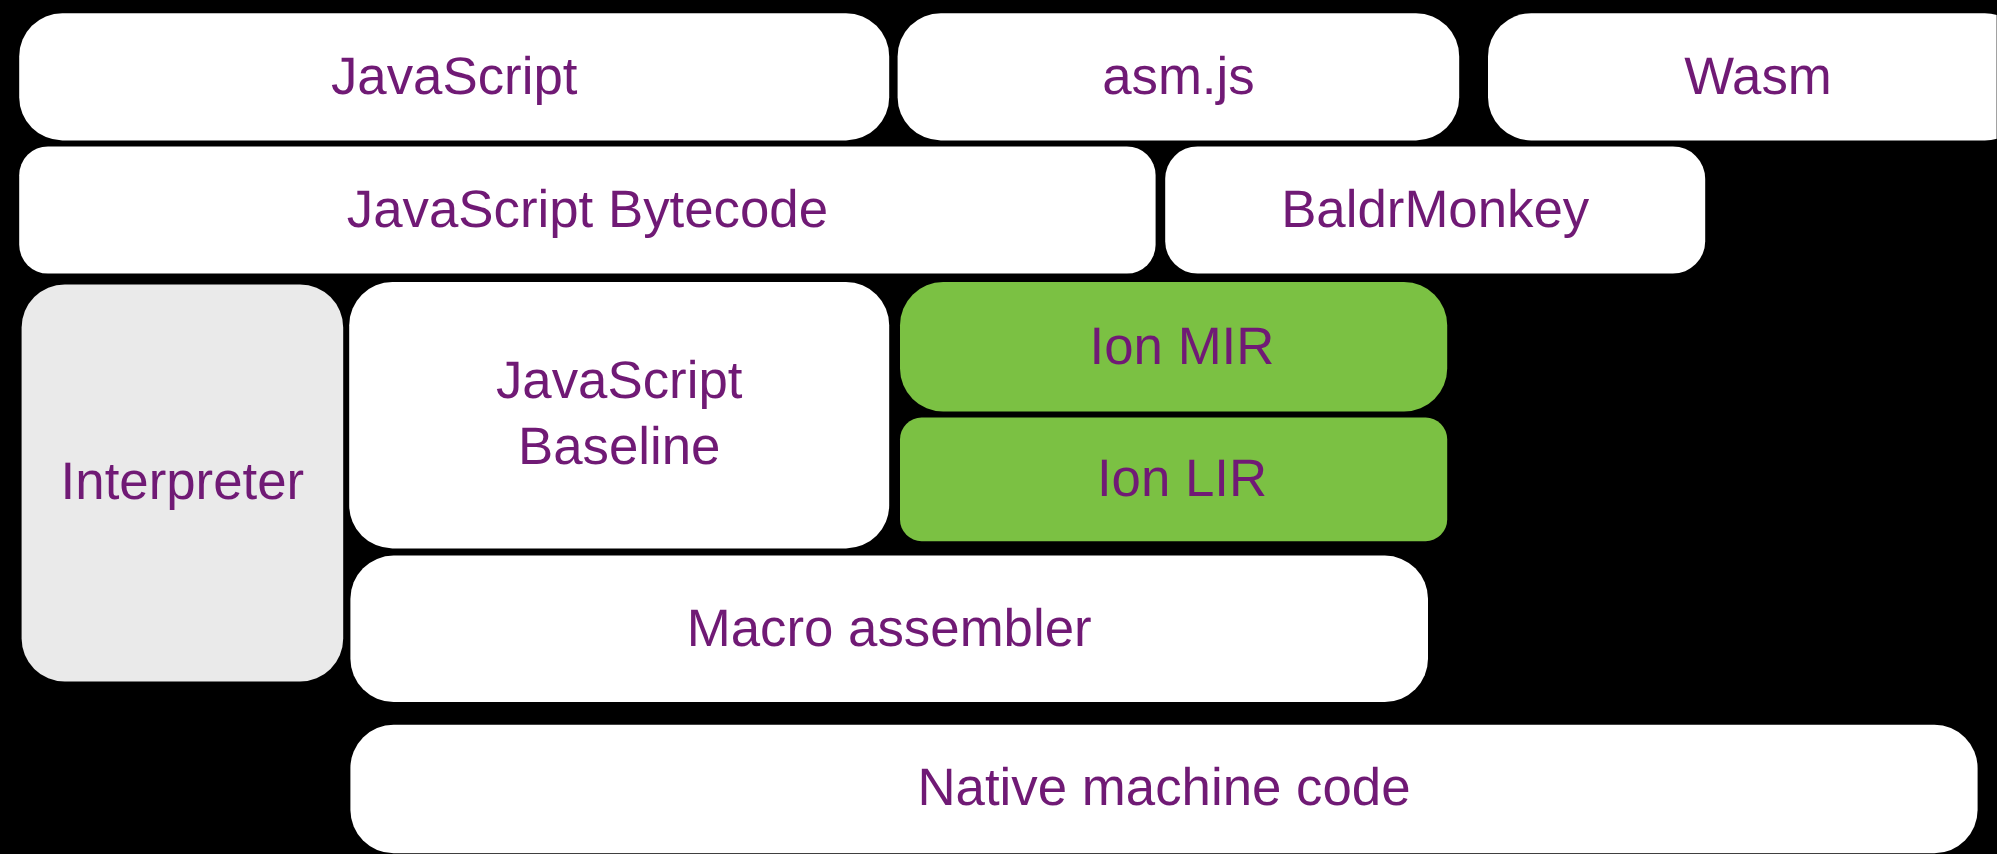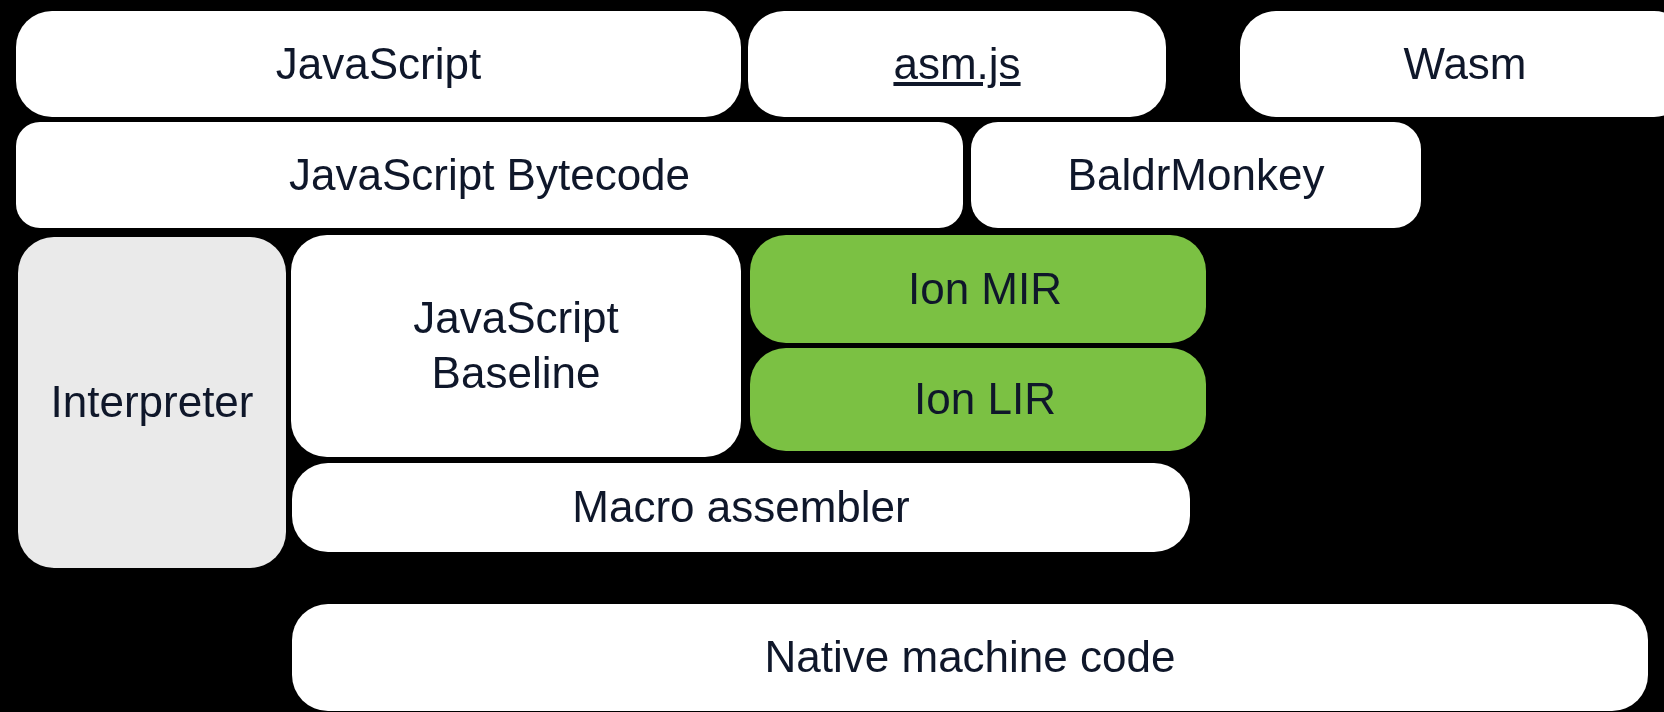"JavaScript" .box { color: #0f172a -> #701a75 }
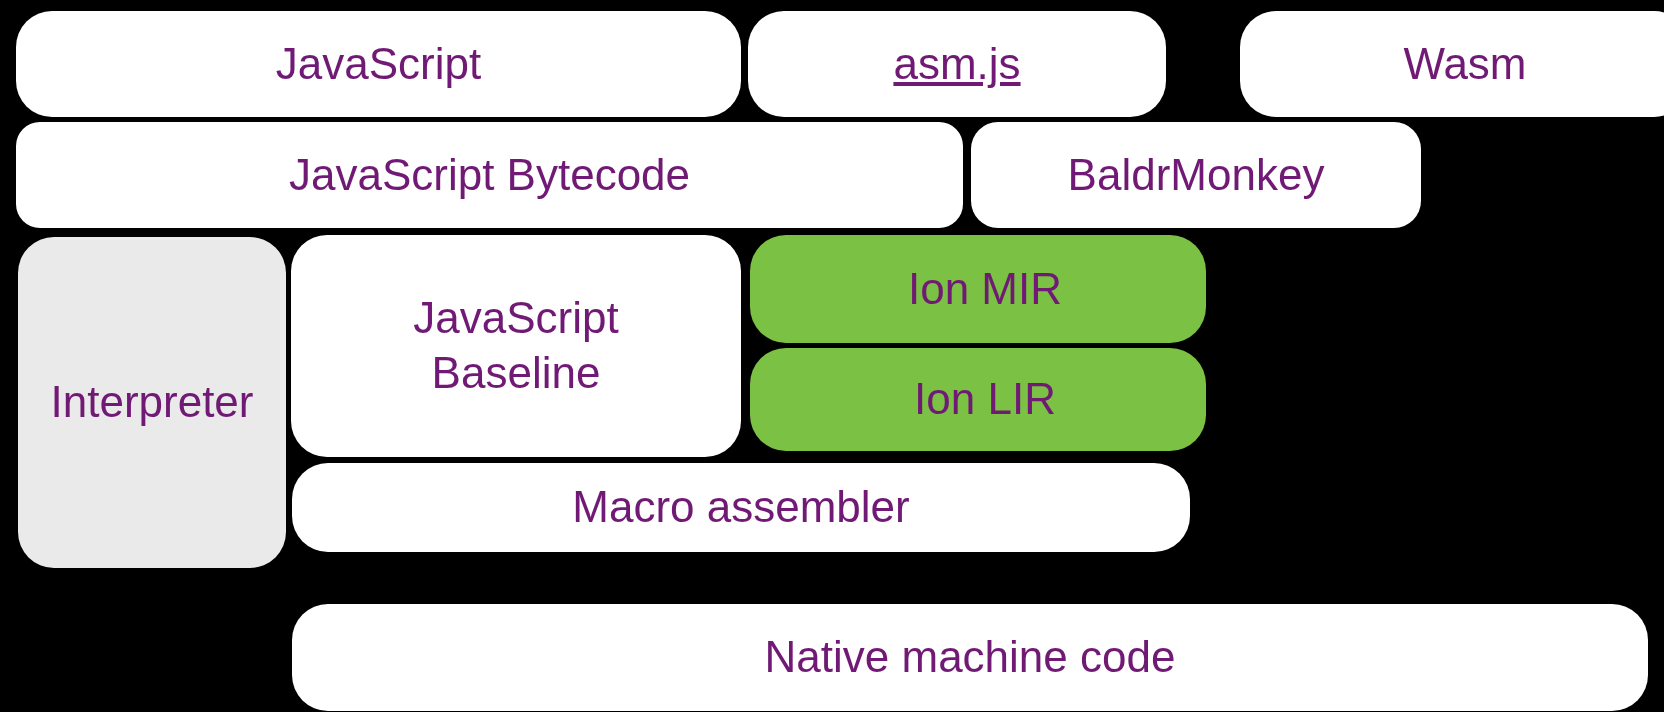"asm.js" div.box { text-decoration: underline -> none; width: 418px -> 468px }
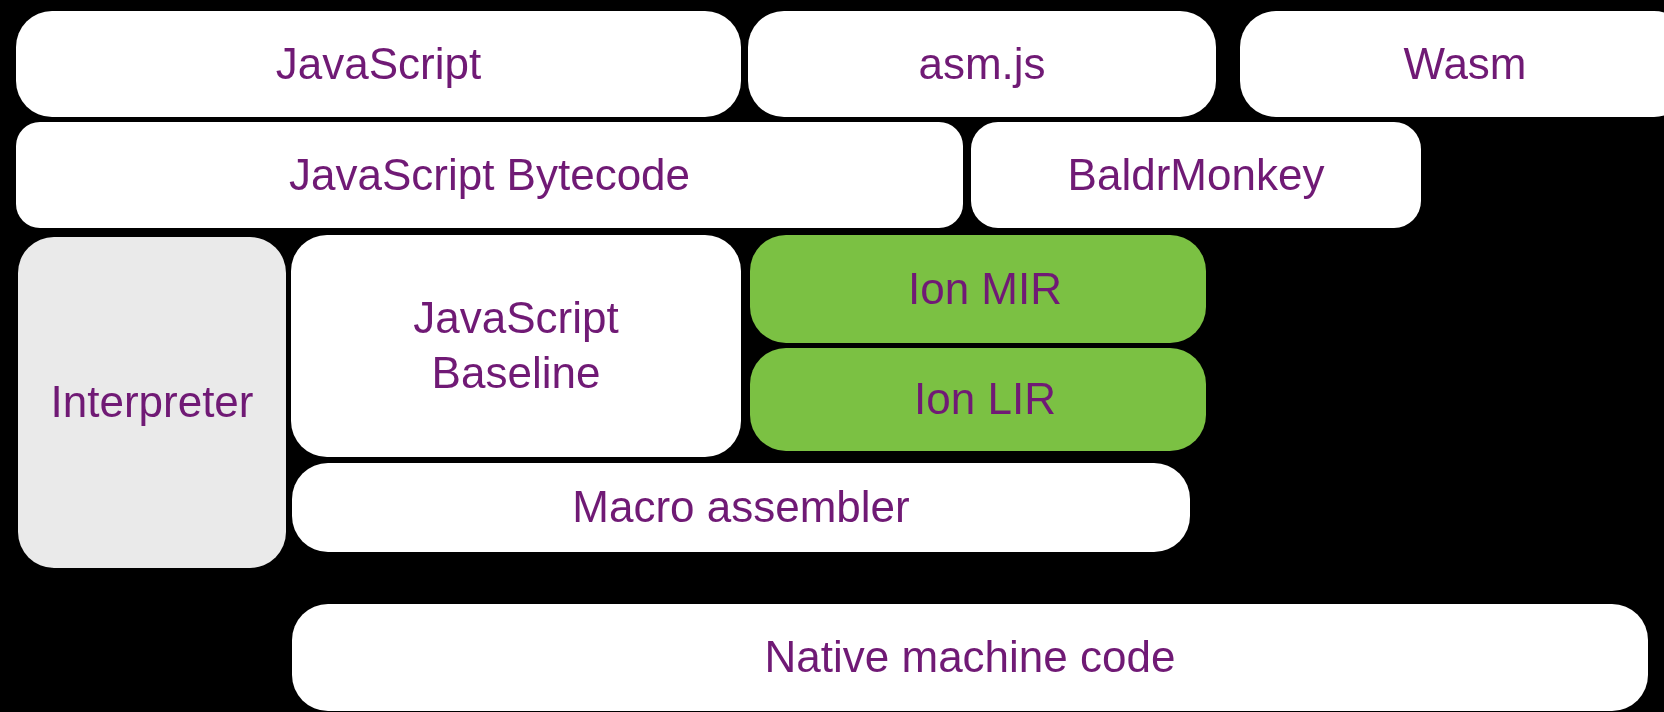"Ion LIR" div.box { border-radius: none -> 18px }
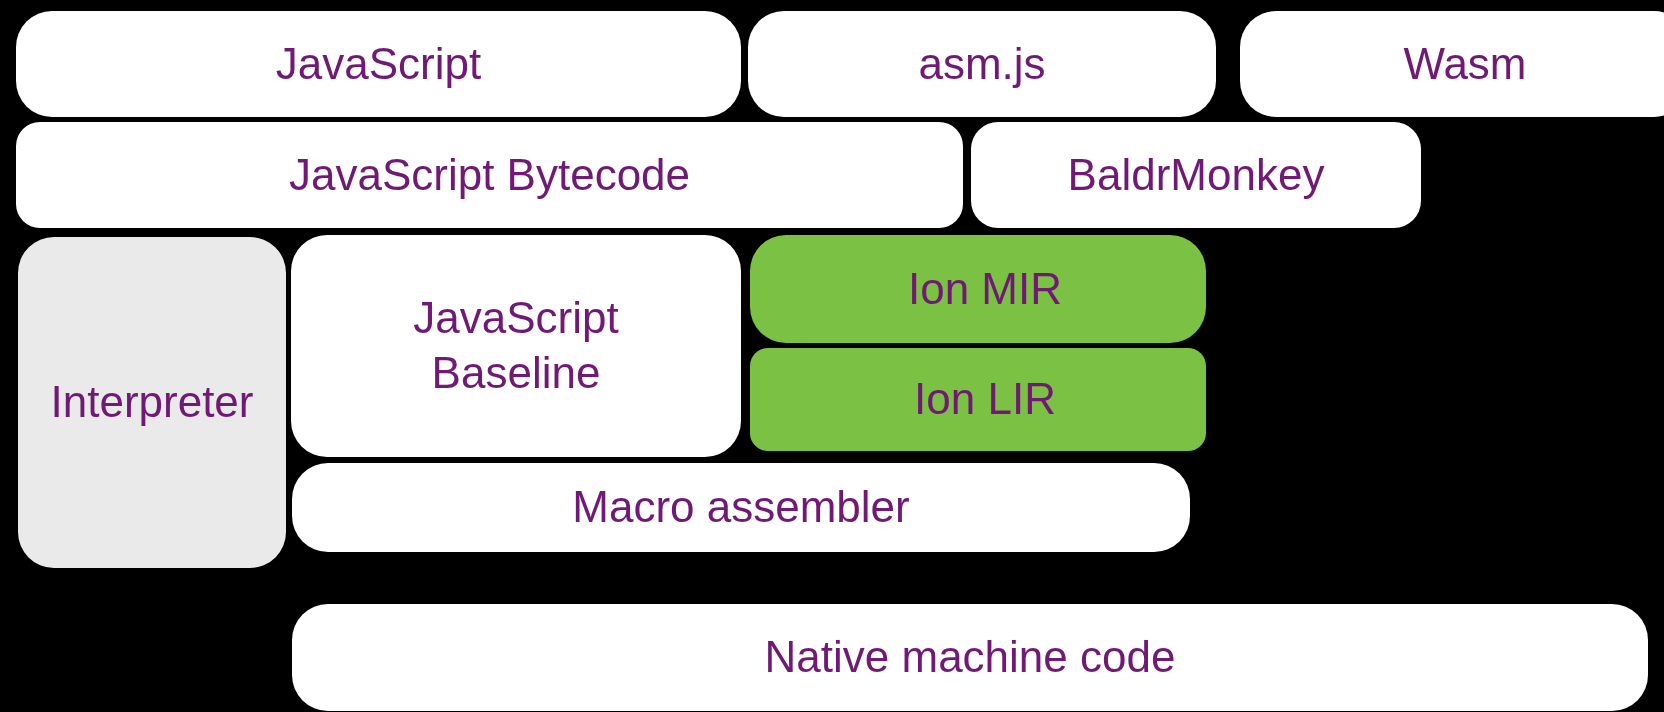"Macro assembler" div.box { height: 89px -> 122px }
